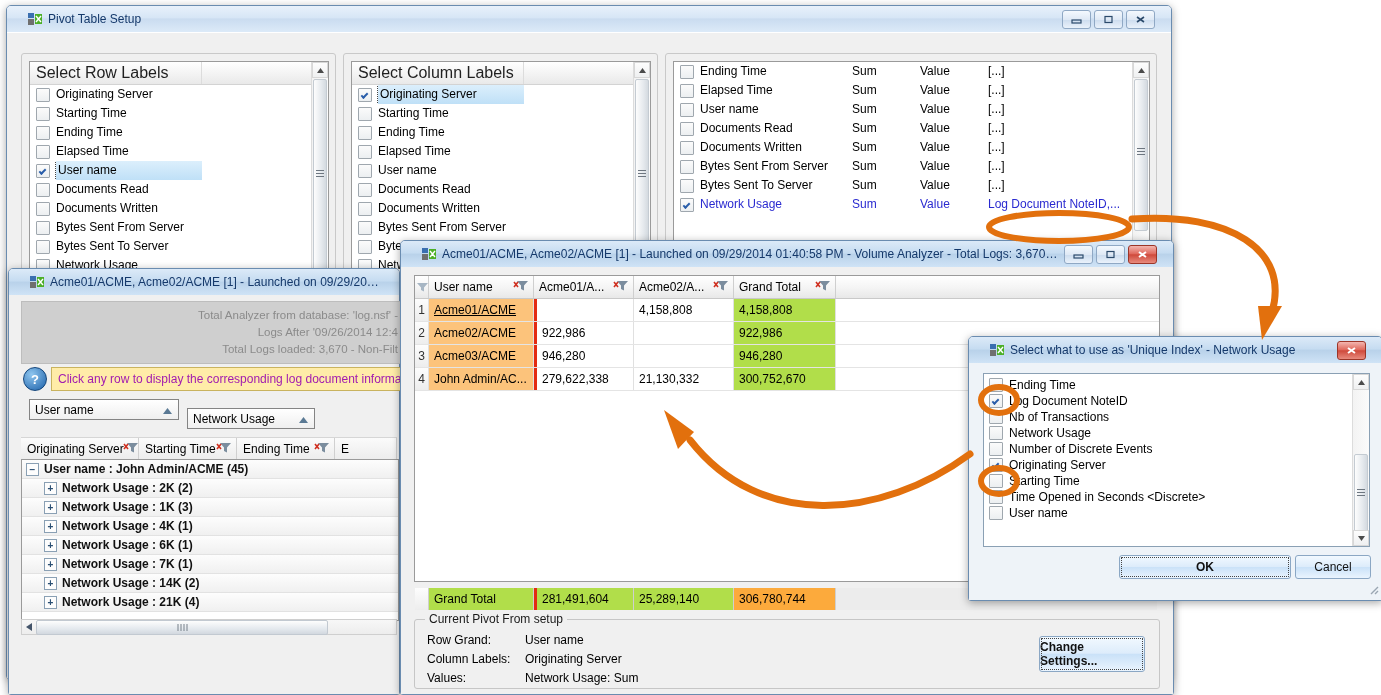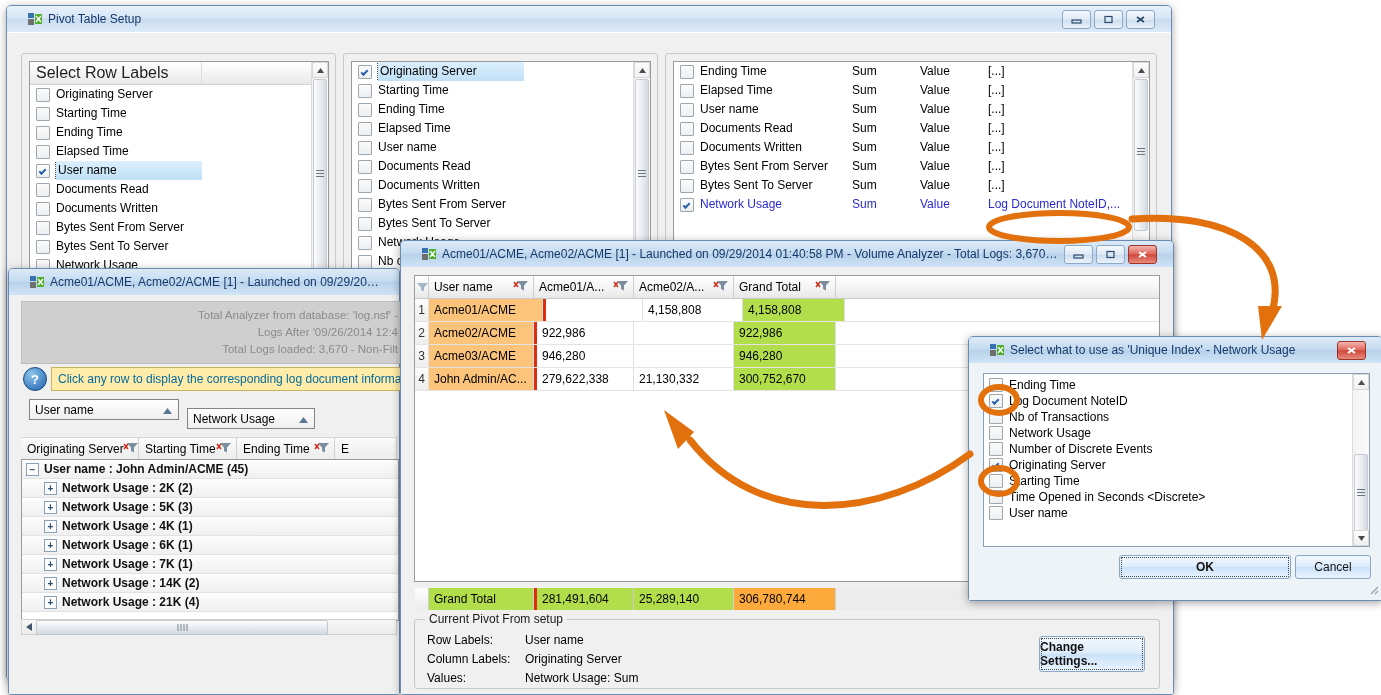"Select Column Labels" div.lhead { html: none -> <div> <div>Select Column Labels</div> <div></div> </div> }
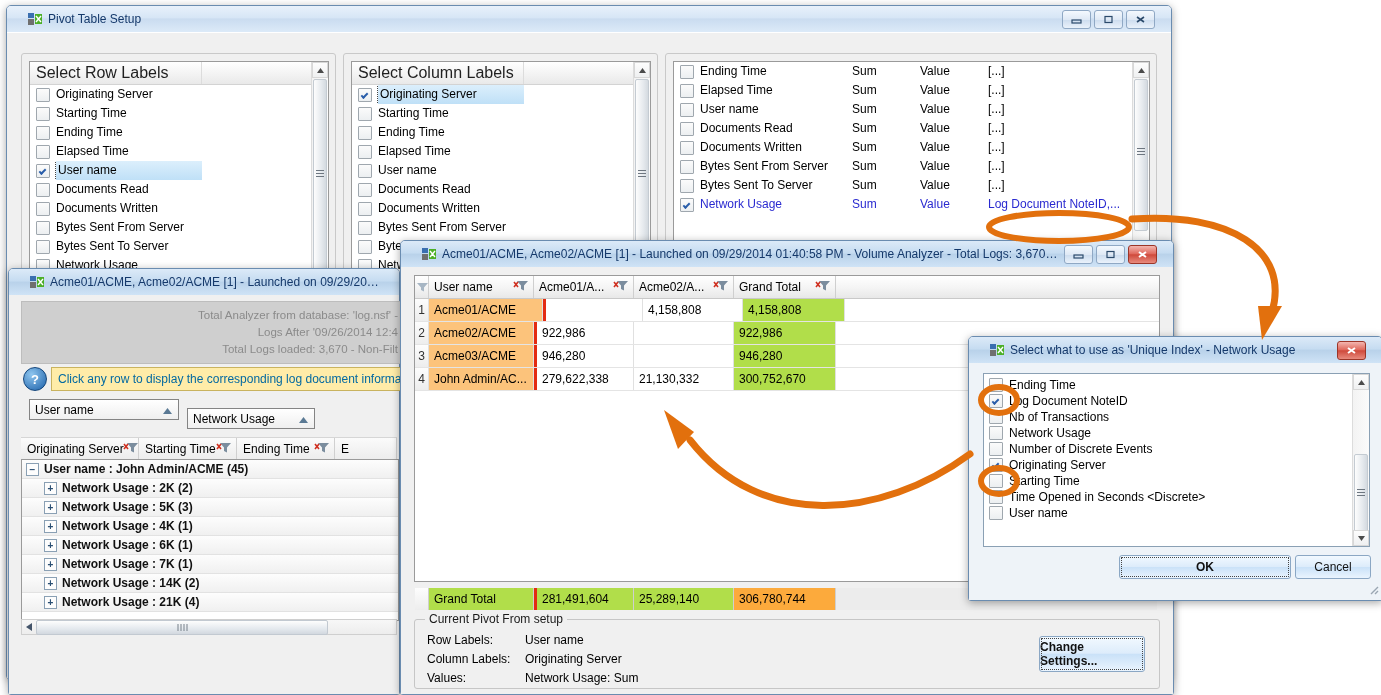"Acme01/ACME" div.cOrange { text-decoration: none -> underline; width: 114px -> 105px }
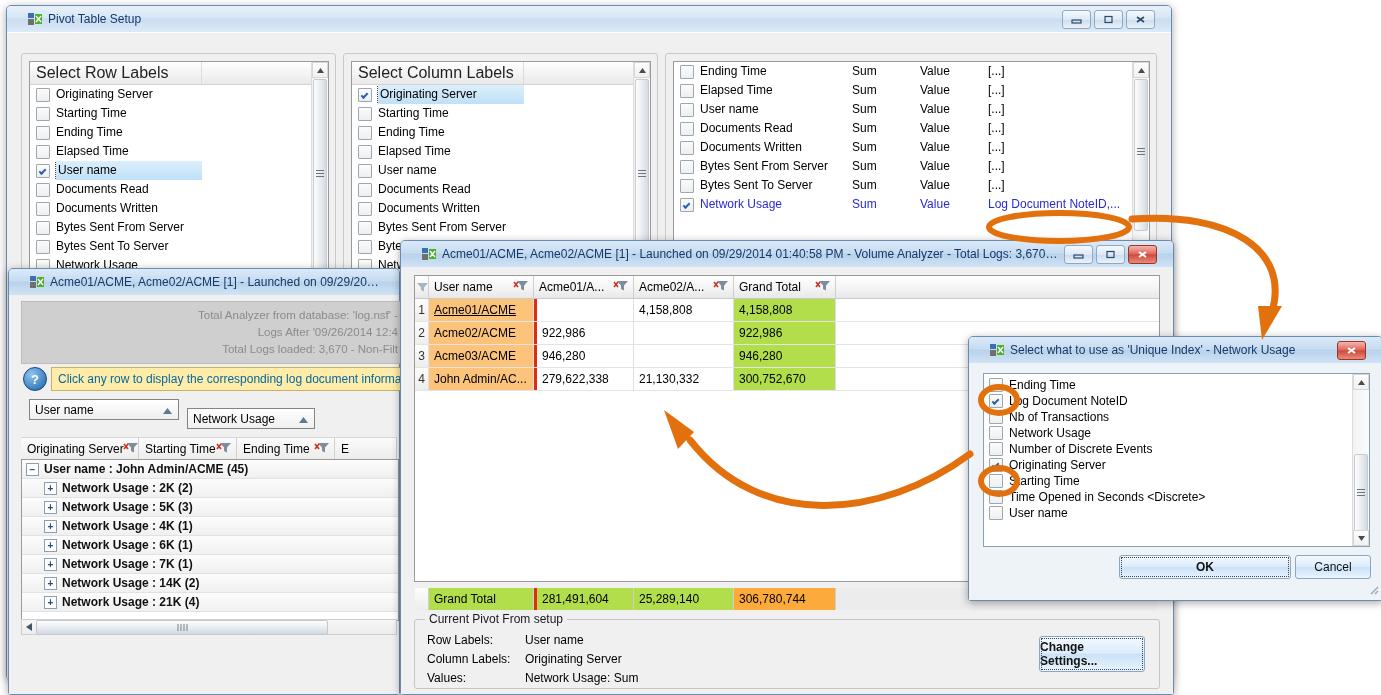"Click any row to display" .tipbar { color: #0369a1 -> #a21caf }
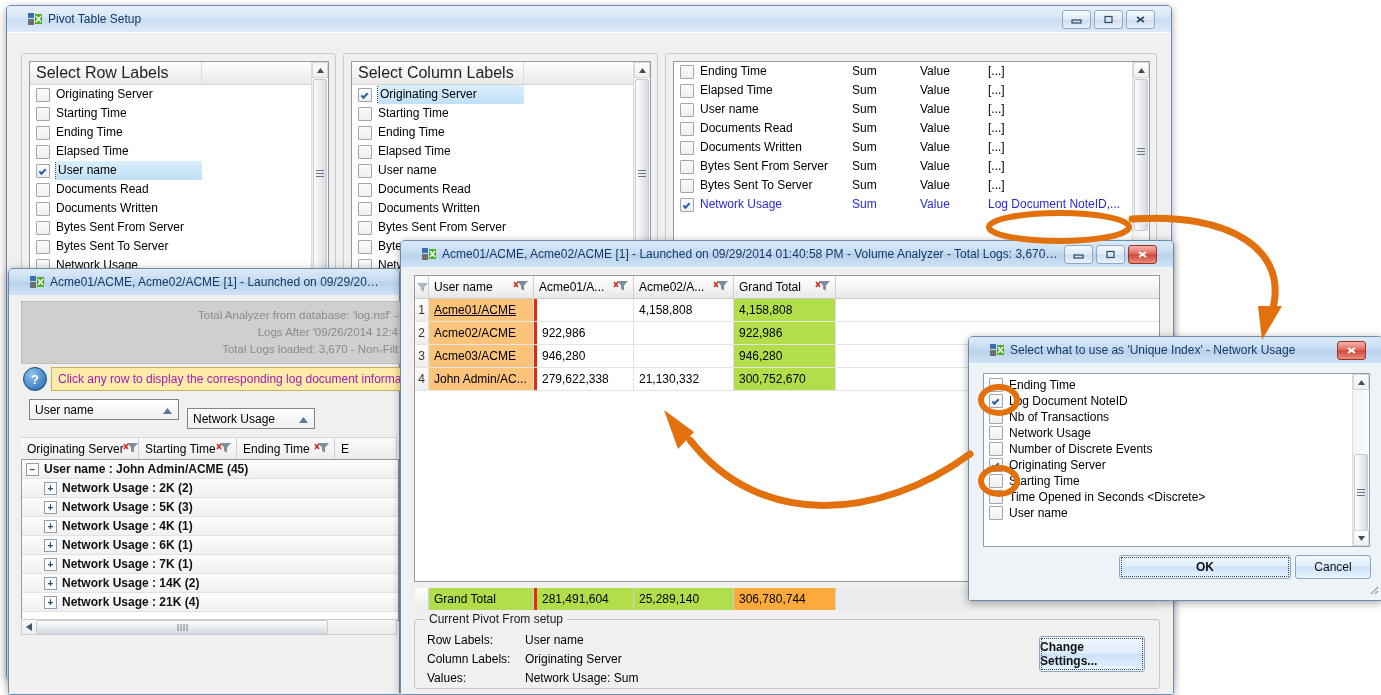"Network Usage : 5K (3)" span { text: 5K -> 1K }
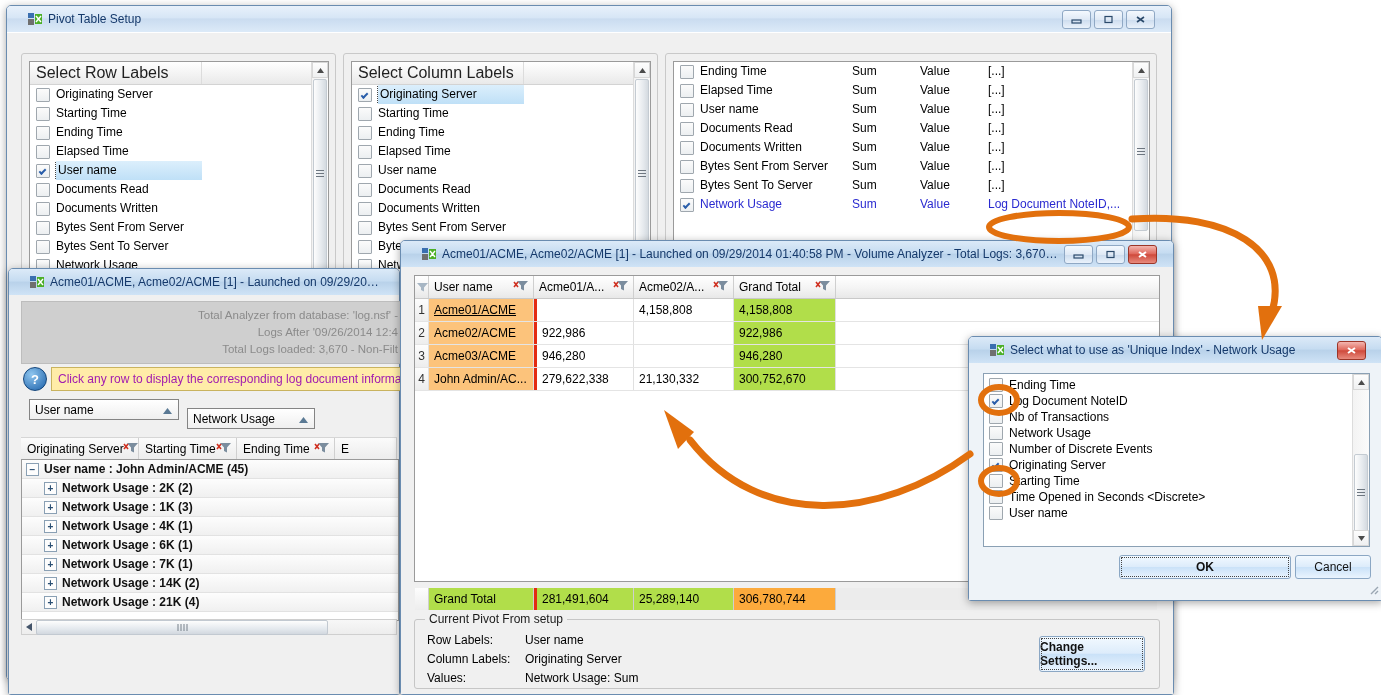"Row Labels:" span { text: Labels -> Grand }
